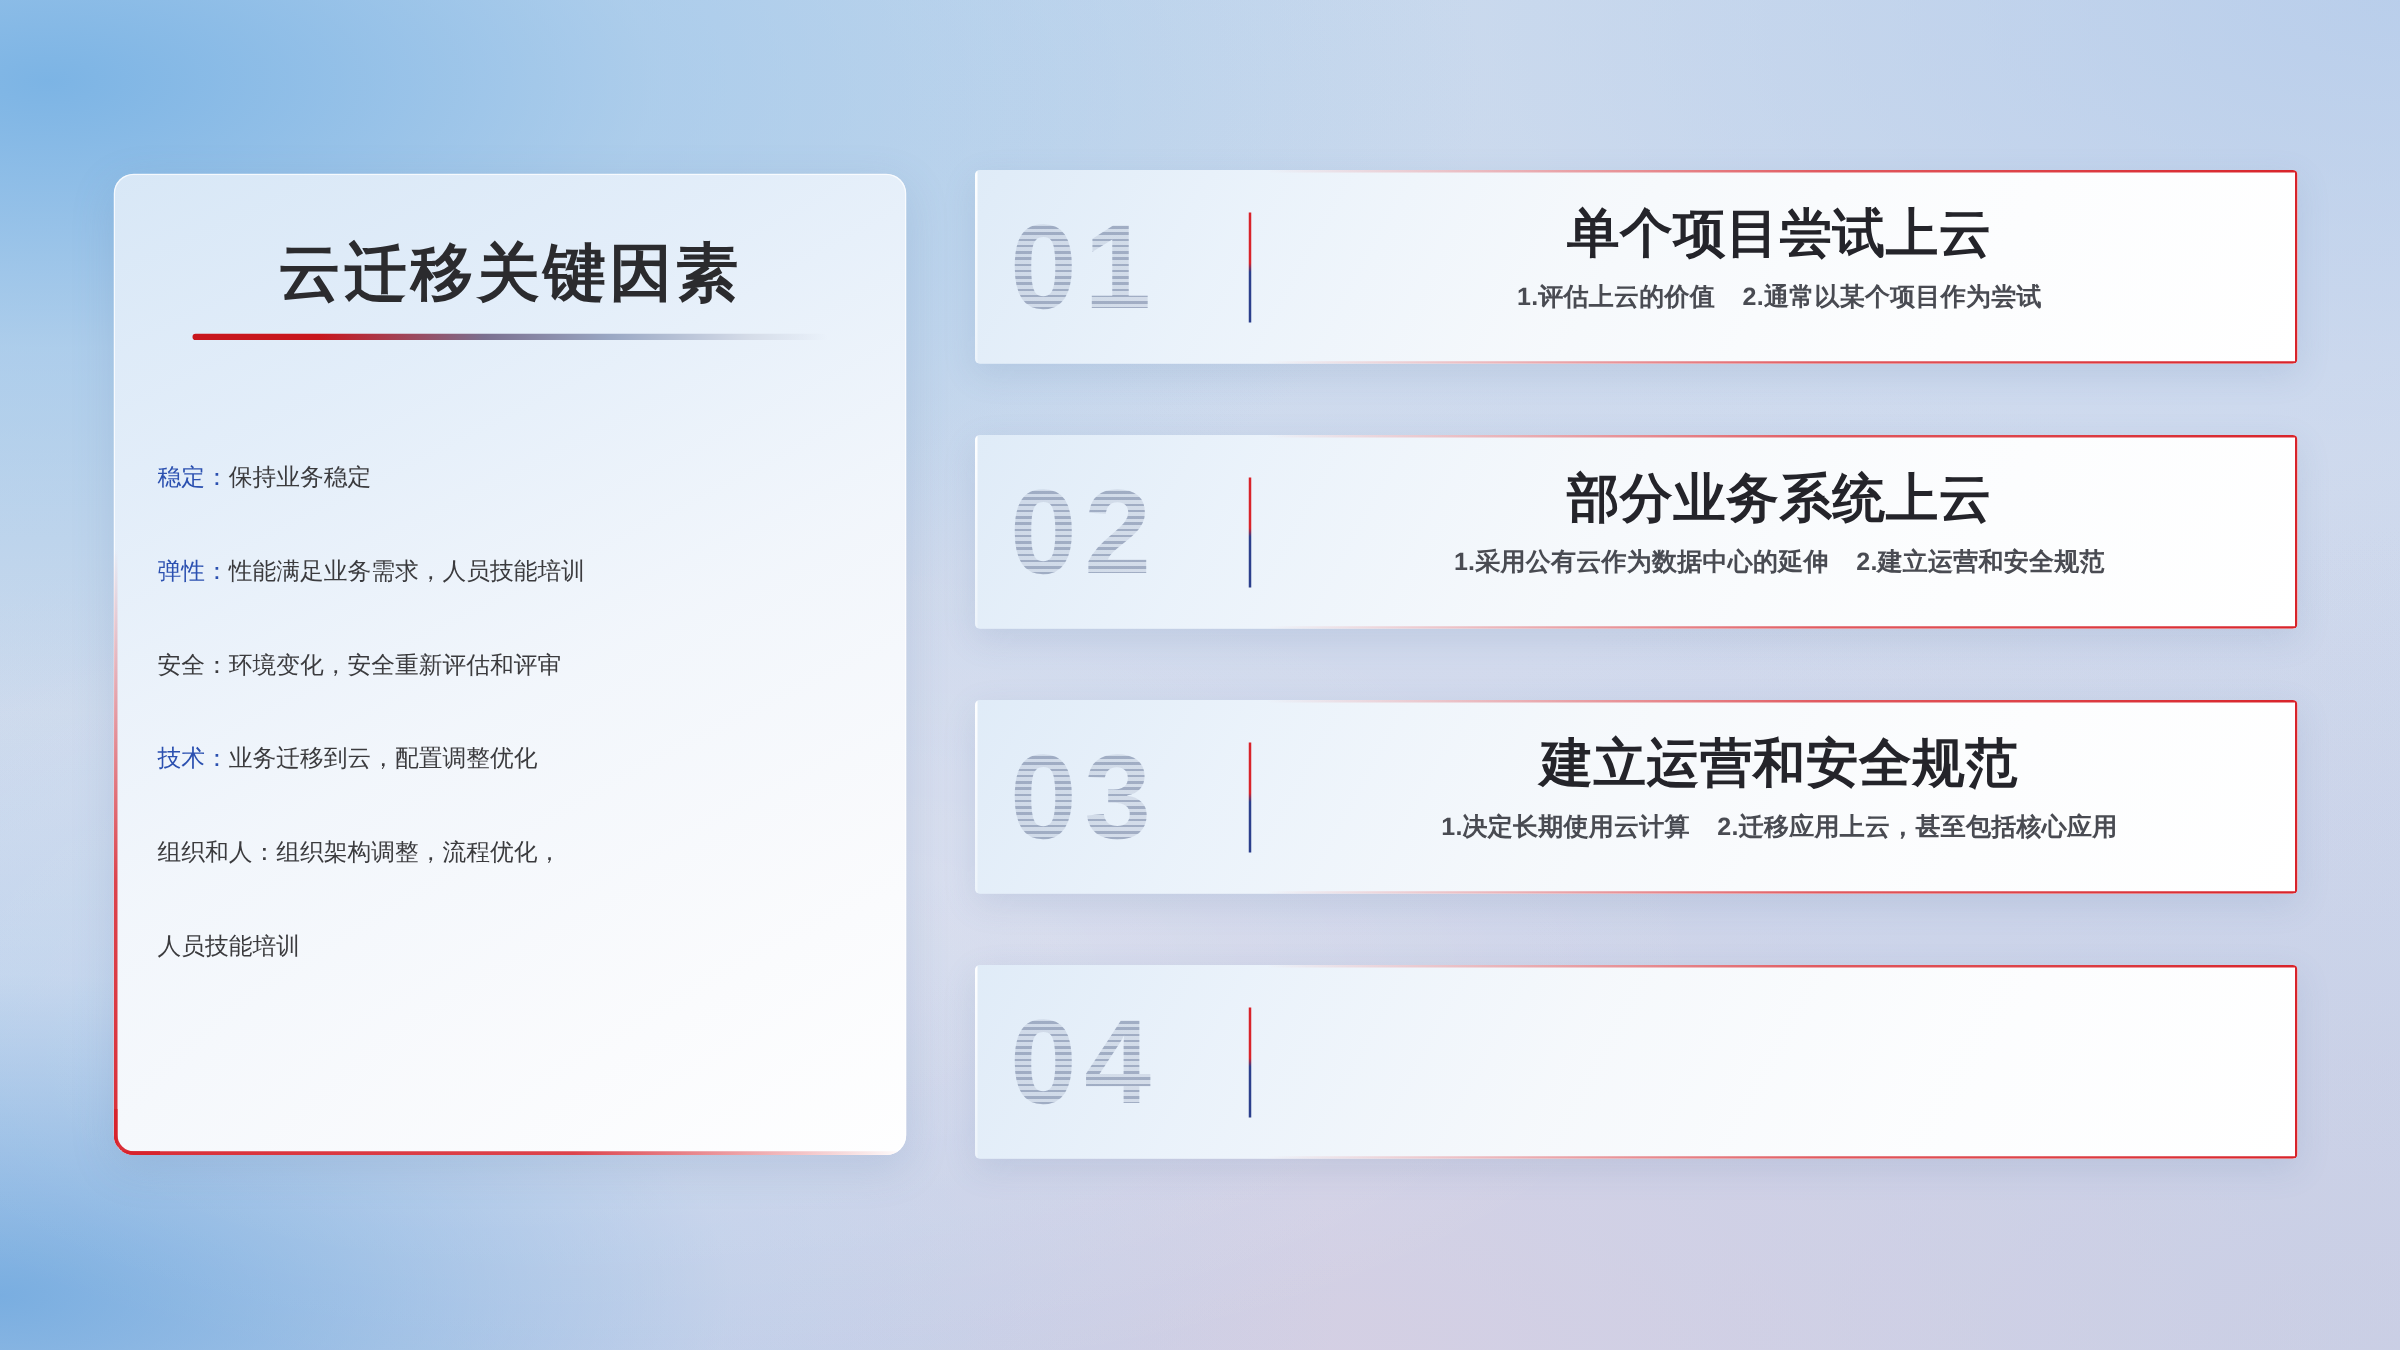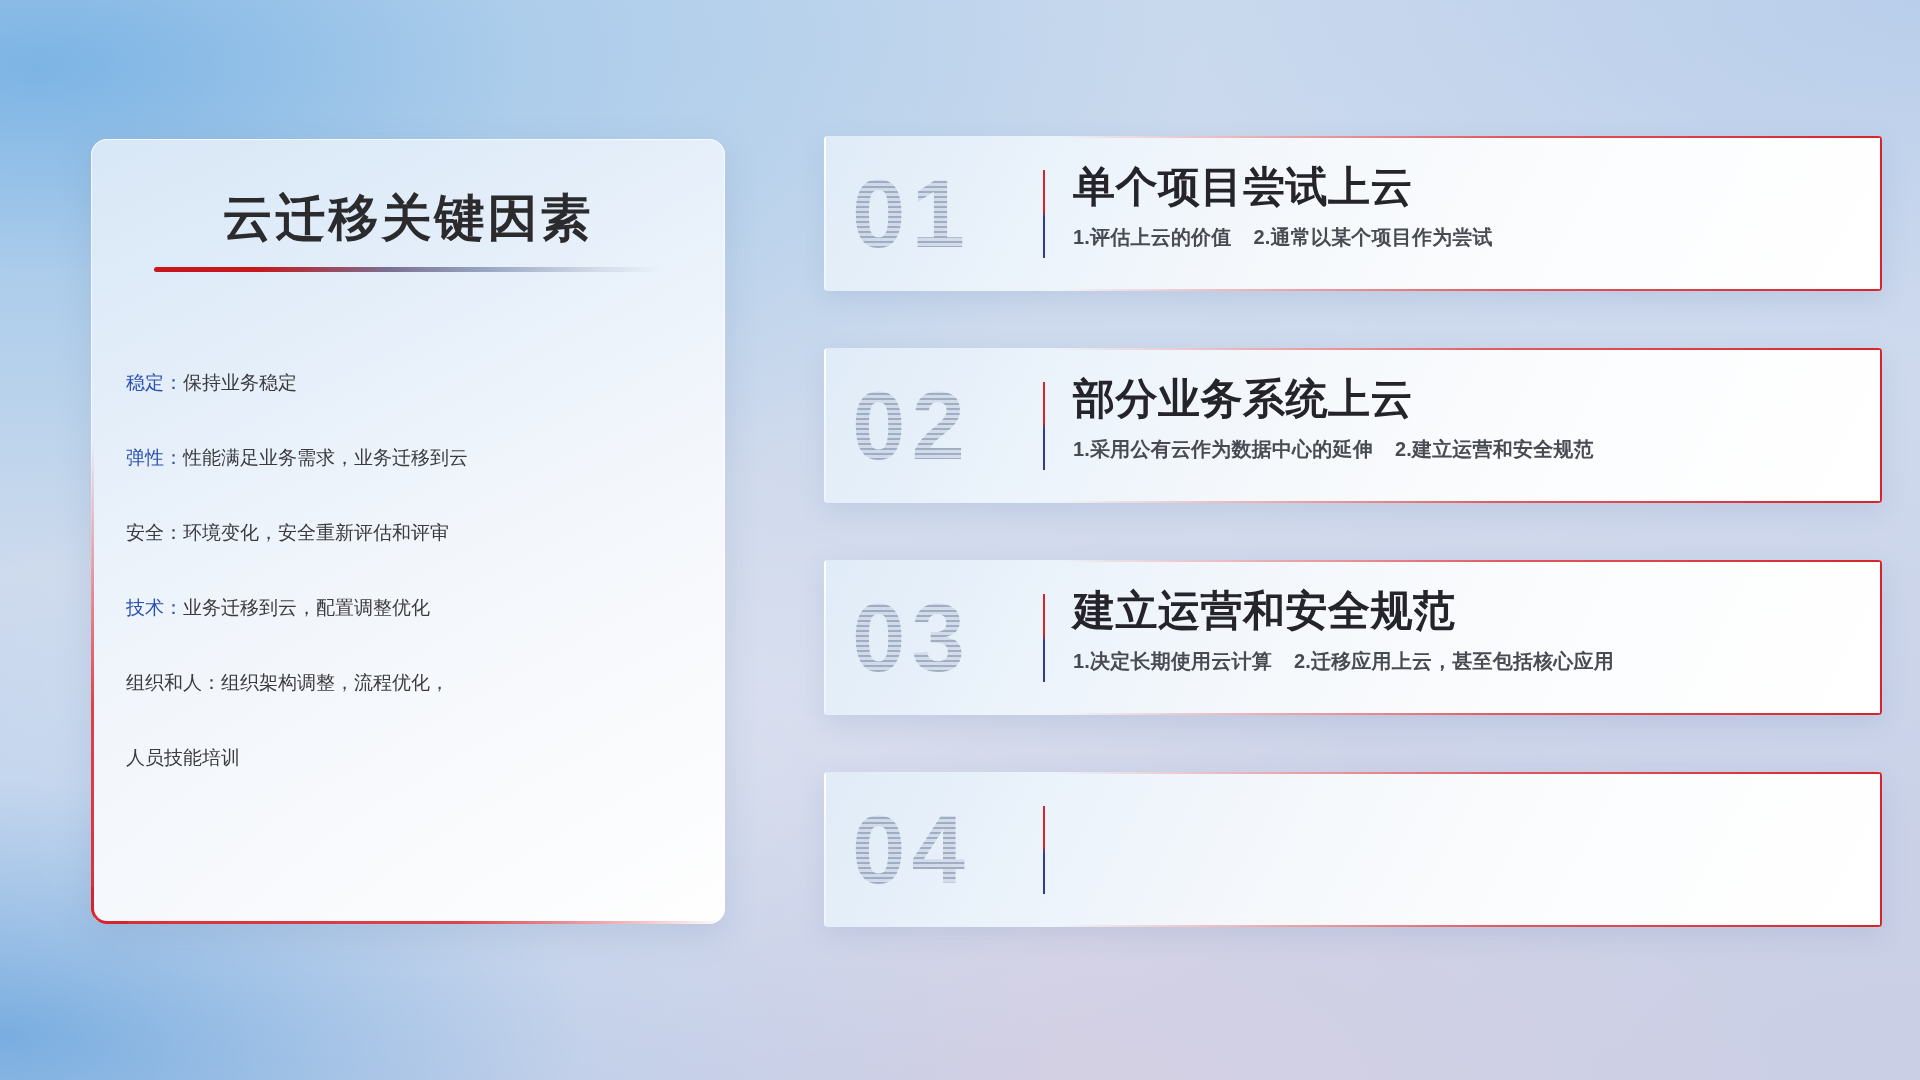"01" #cards { left: 824px -> 780px; text-align: none -> center }
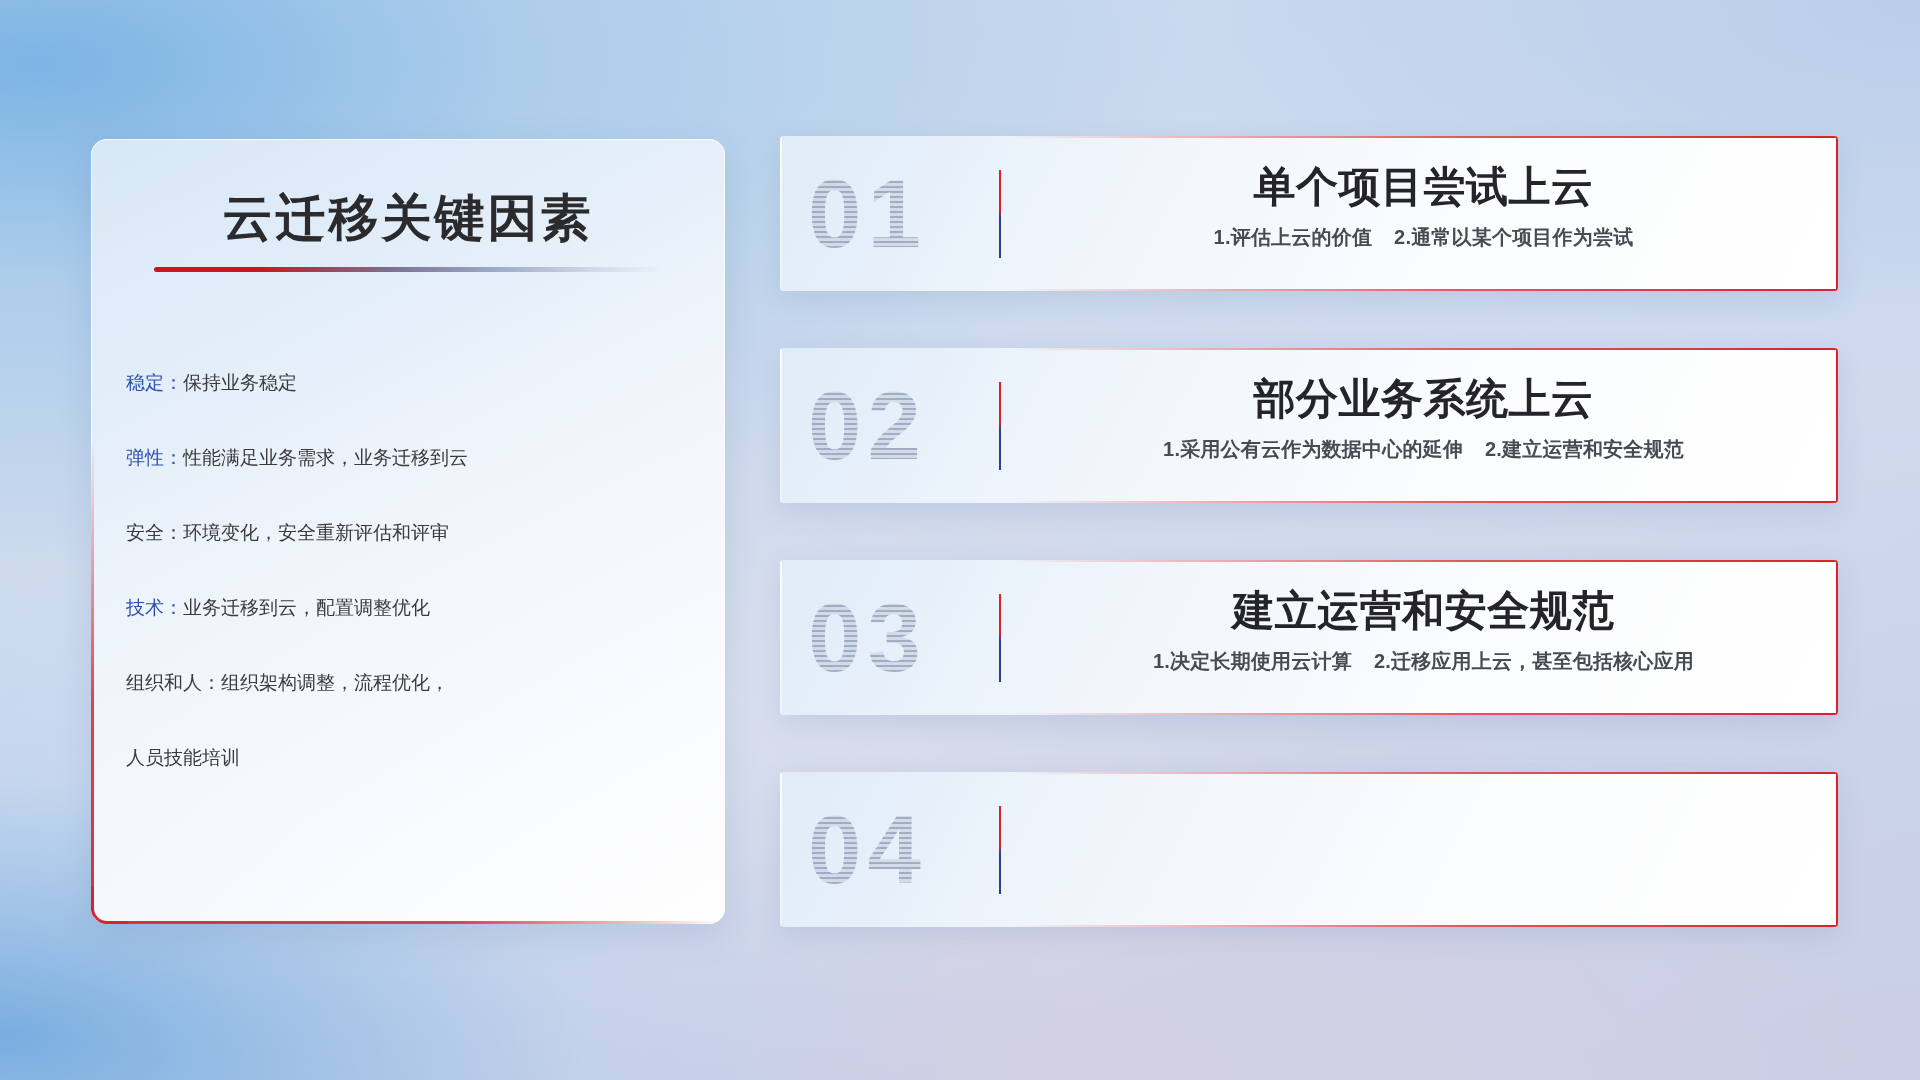"性能满足业务需求，业务迁移到云" span.v { text: 业务迁移到云 -> 人员技能培训 }
